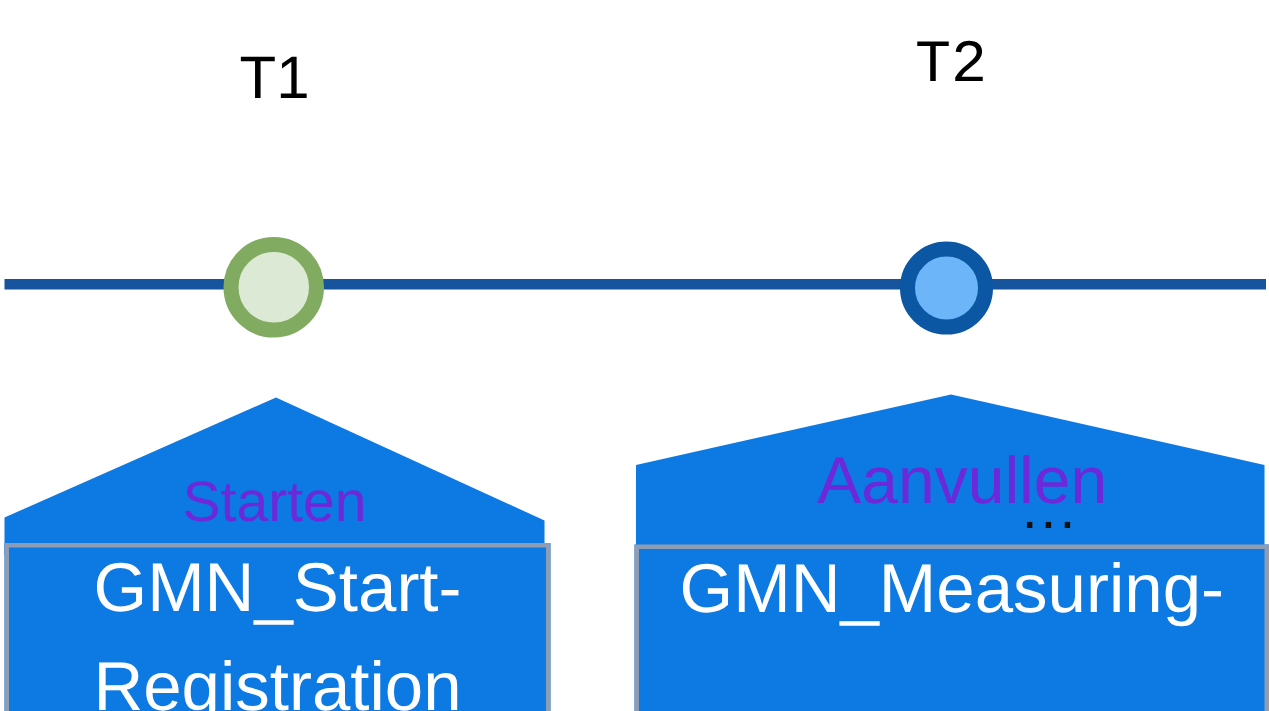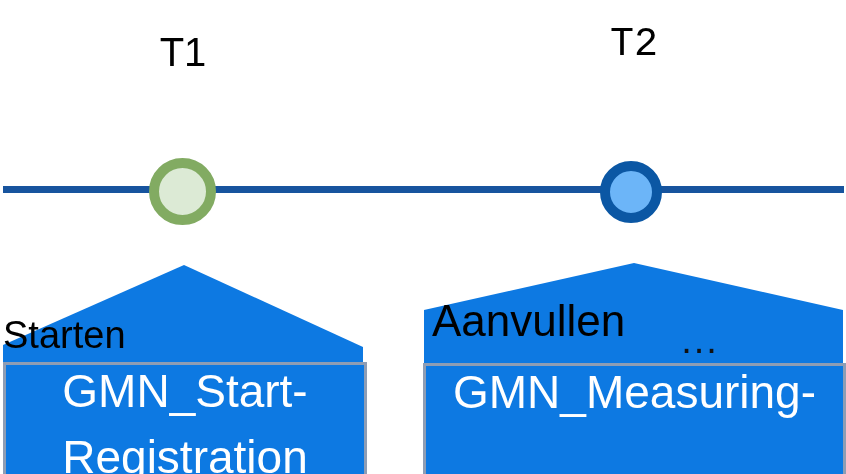"Starten" .action-label { color: #000000 -> #6d28d9; text-align: left -> center }
